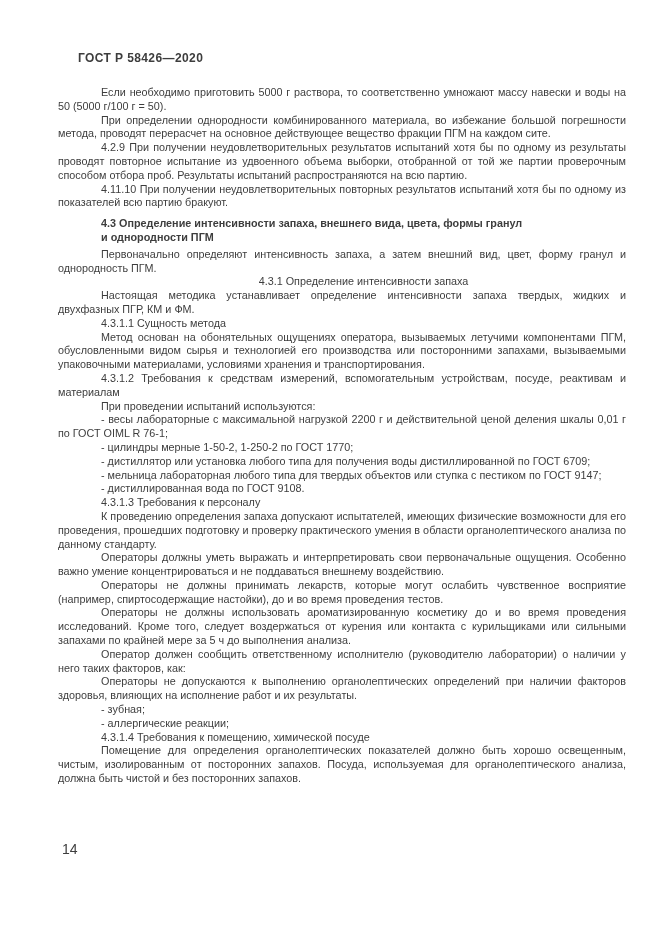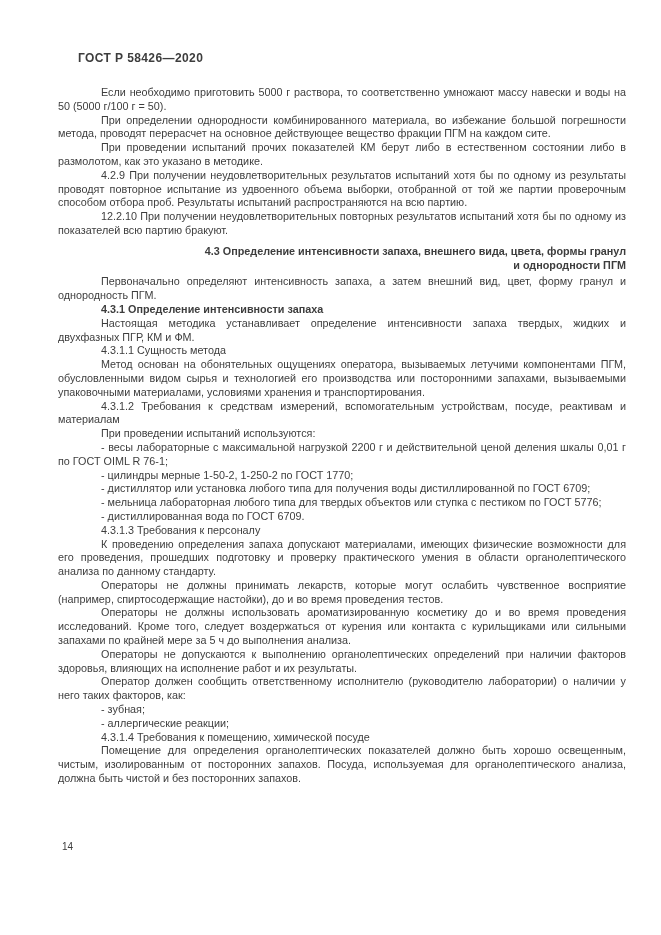"При проведении испытаний прочих" p { html: <p>При проведении испытаний прочих показателей КМ берут либо в естественном состоянии либо в размолотом, как это указано в методике.</p> -> none }
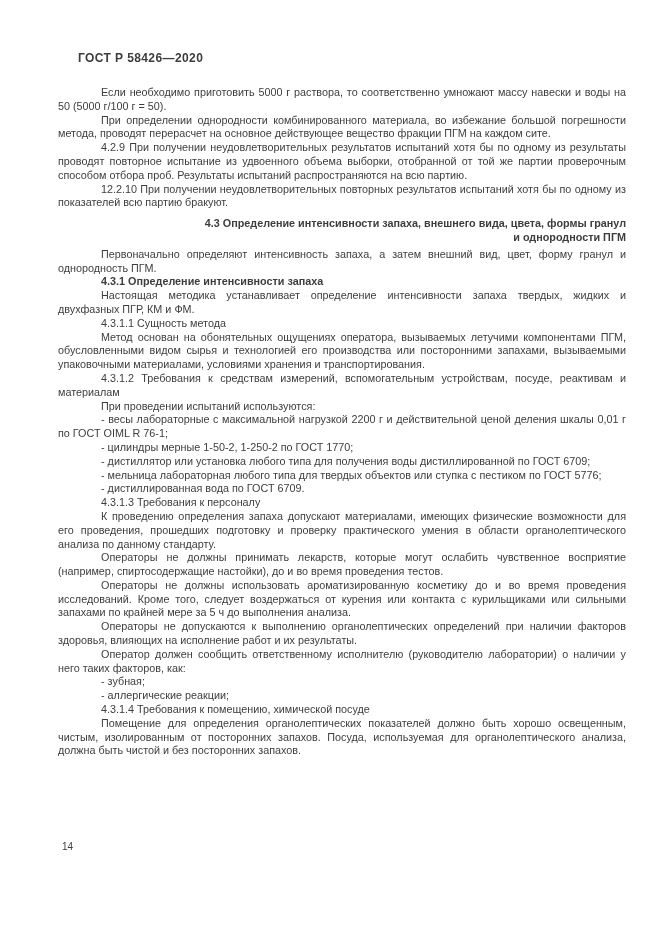"12.2.10 При получении" p { text: 12.2.10 -> 4.11.10 }
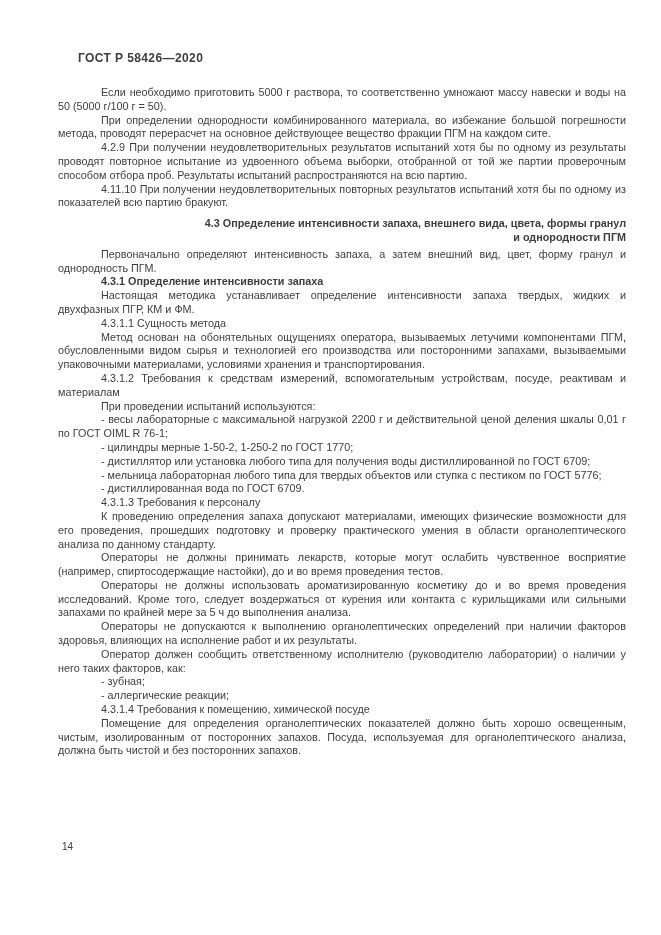"4.3 Определение интенсивности запаха," .content p.h-sec { text-align: right -> left }
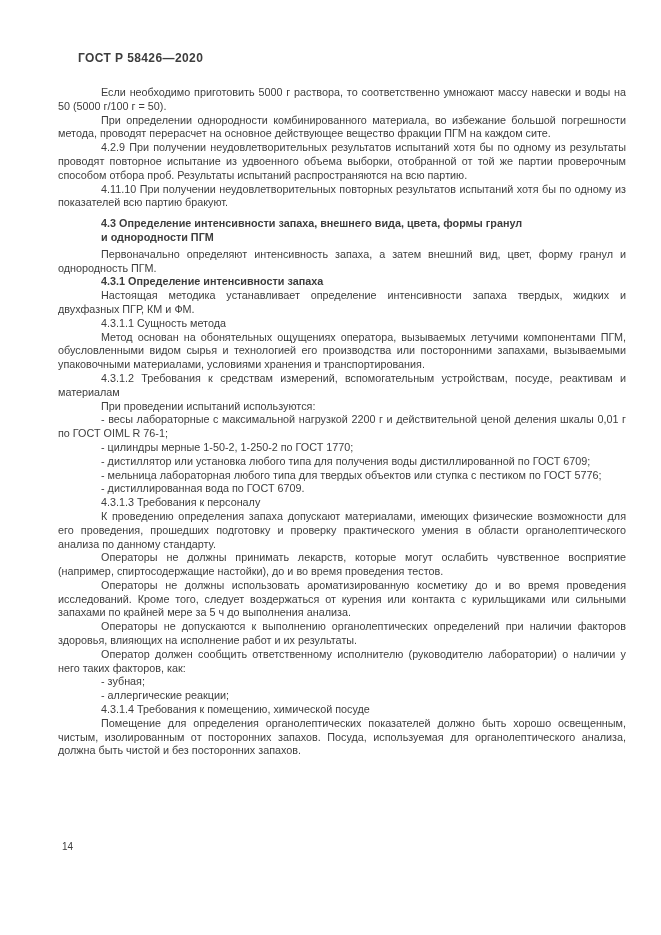"4.3.1 Определение интенсивности запаха" .content p.h-sub { font-weight: bold -> normal; text-align: left -> center }
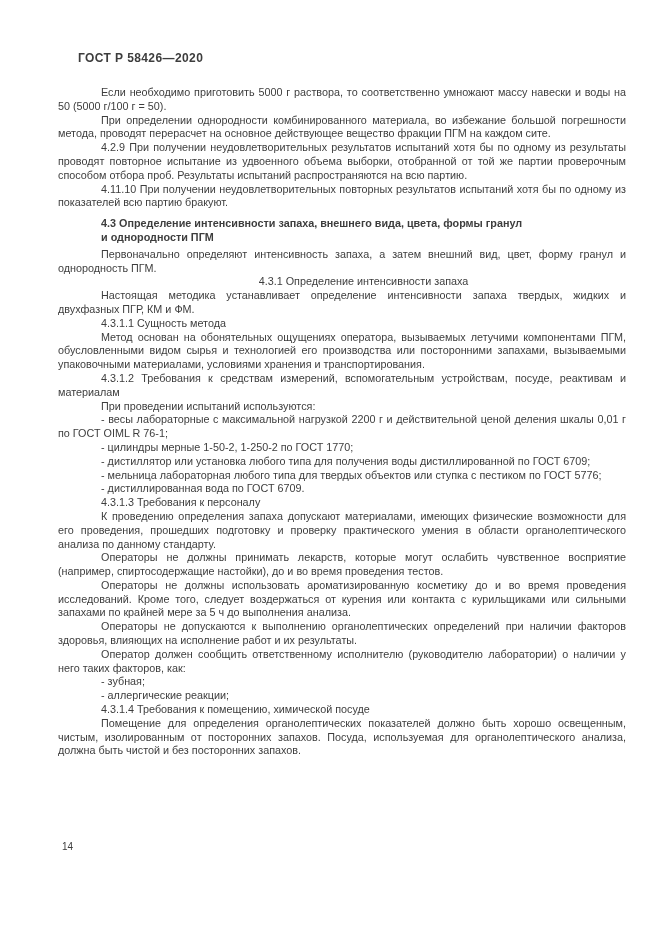"- мельница лабораторная любого типа" p { text: 5776 -> 9147 }
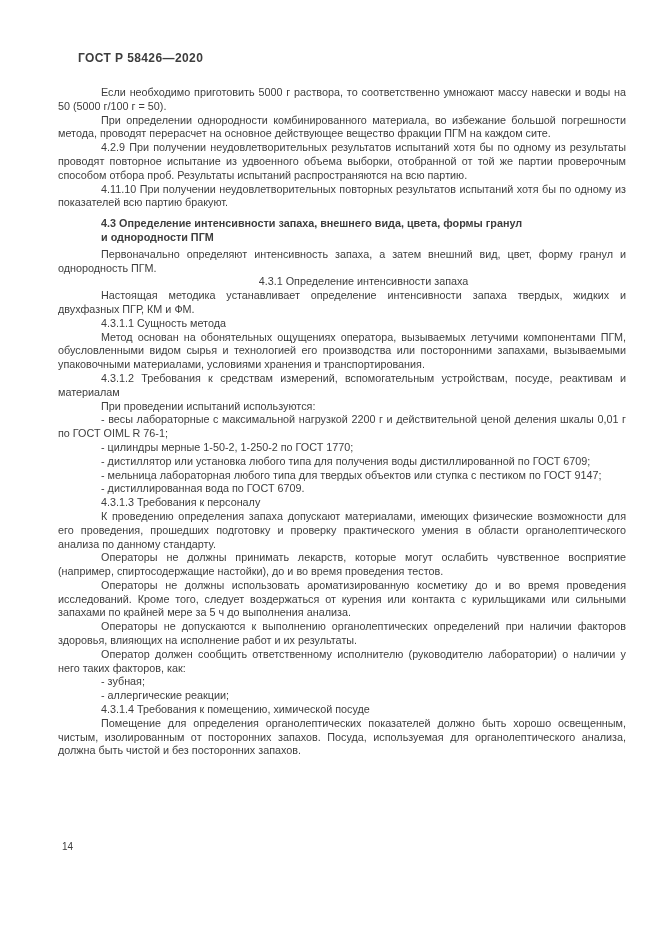"- дистиллированная вода по ГОСТ" p { text: 6709 -> 9108 }
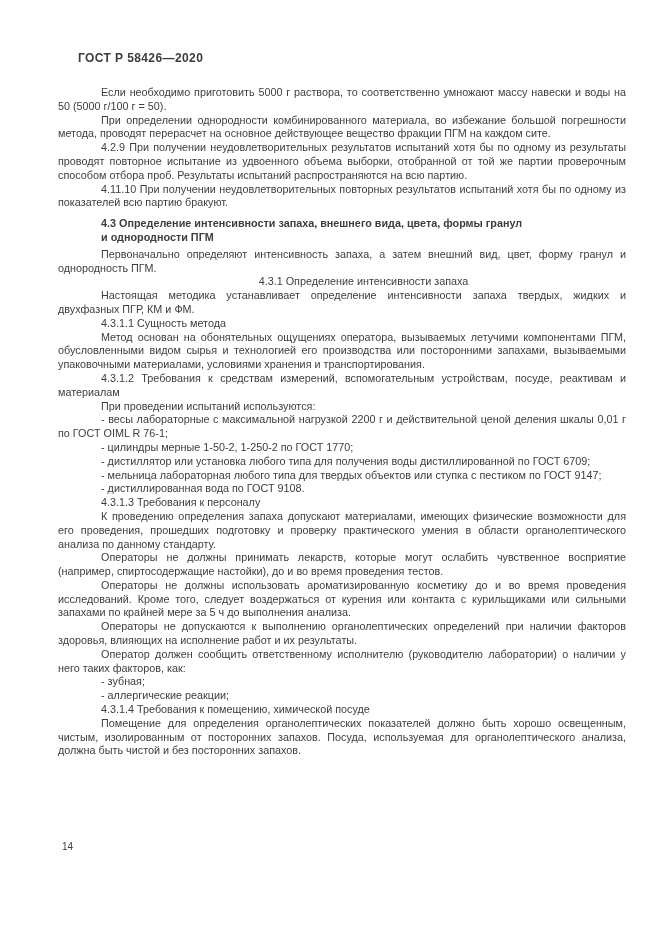"К проведению определения запаха" p { text: материалами -> испытателей }
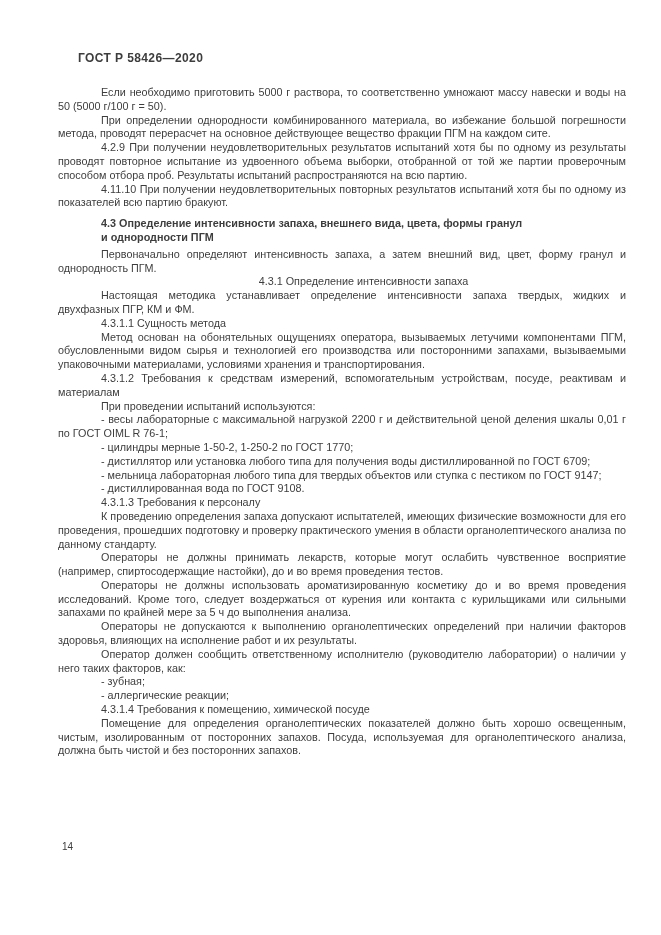"Операторы должны уметь выражать и" p { html: none -> <p>Операторы должны уметь выражать и интерпретировать свои первоначальные ощущения. Особенно важно умение концентрироваться и не поддаваться внешнему воздействию.</p> }
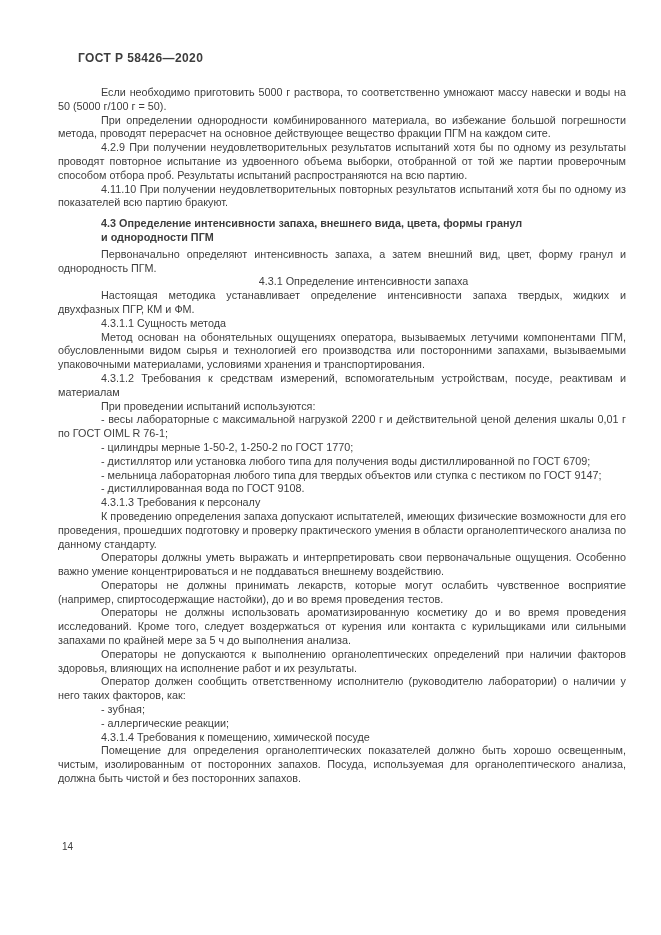"Операторы не допускаются к выполнению" p { order: before "Оператор должен сообщить ответственному" -> after "Оператор должен сообщить ответственному" }
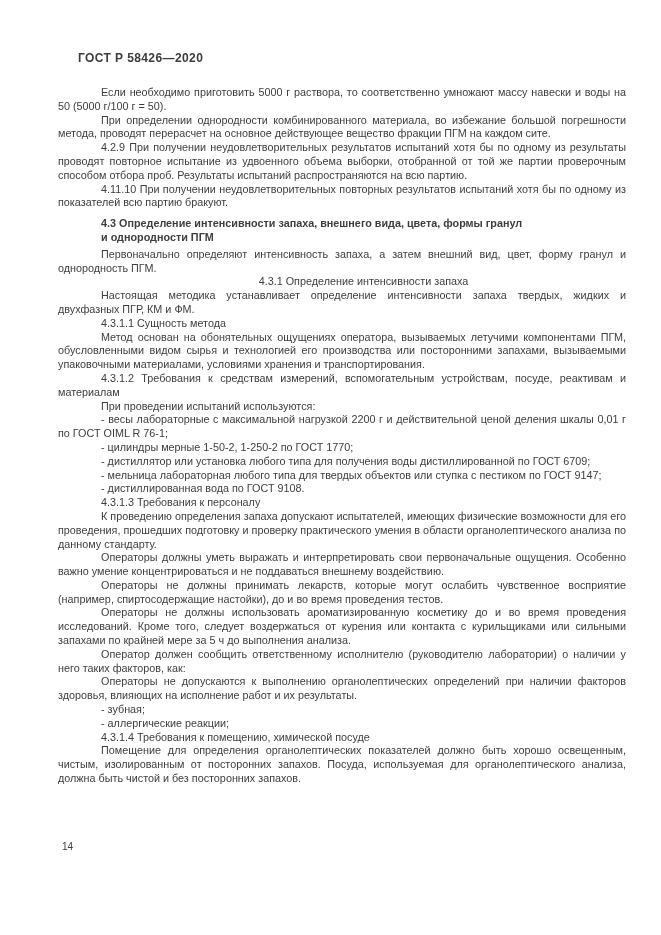"14" .page-number { font-size: 10px -> 14px }
